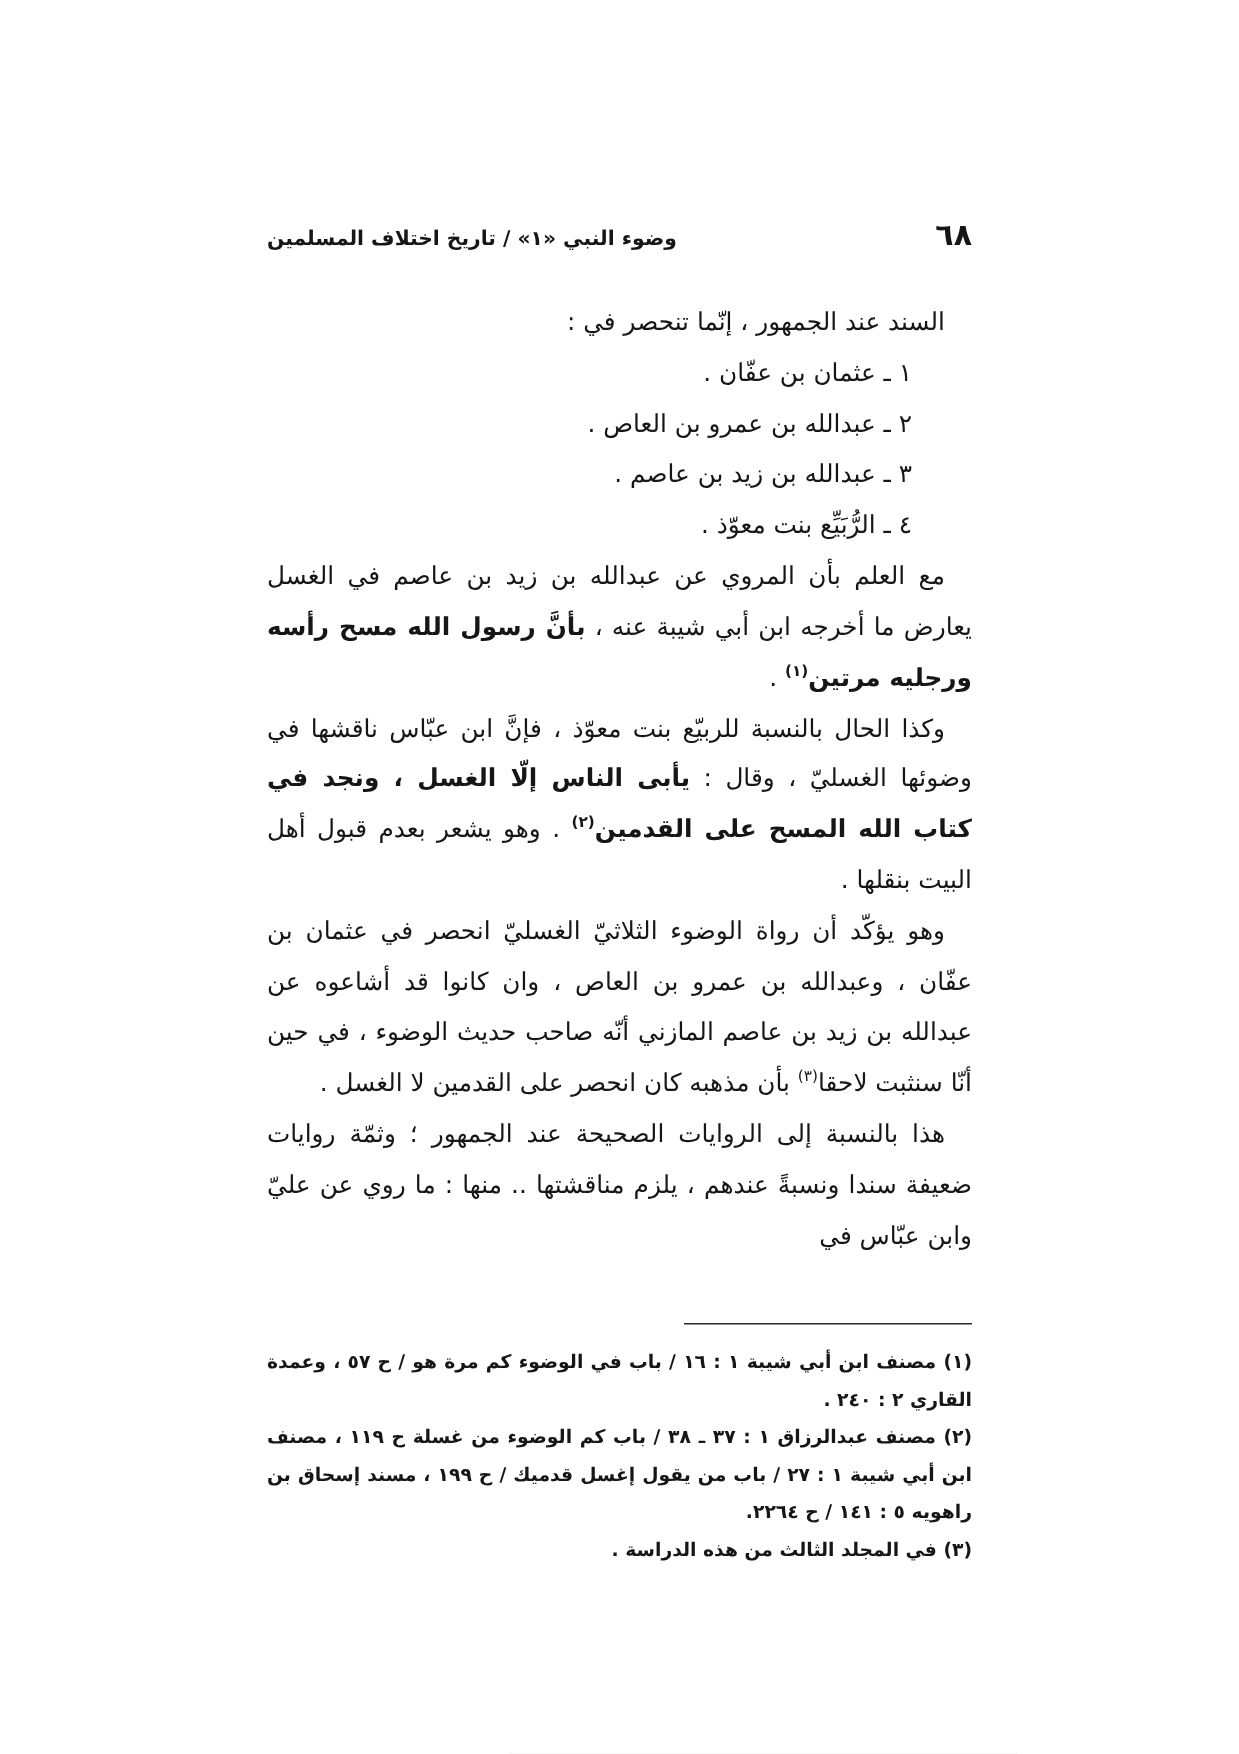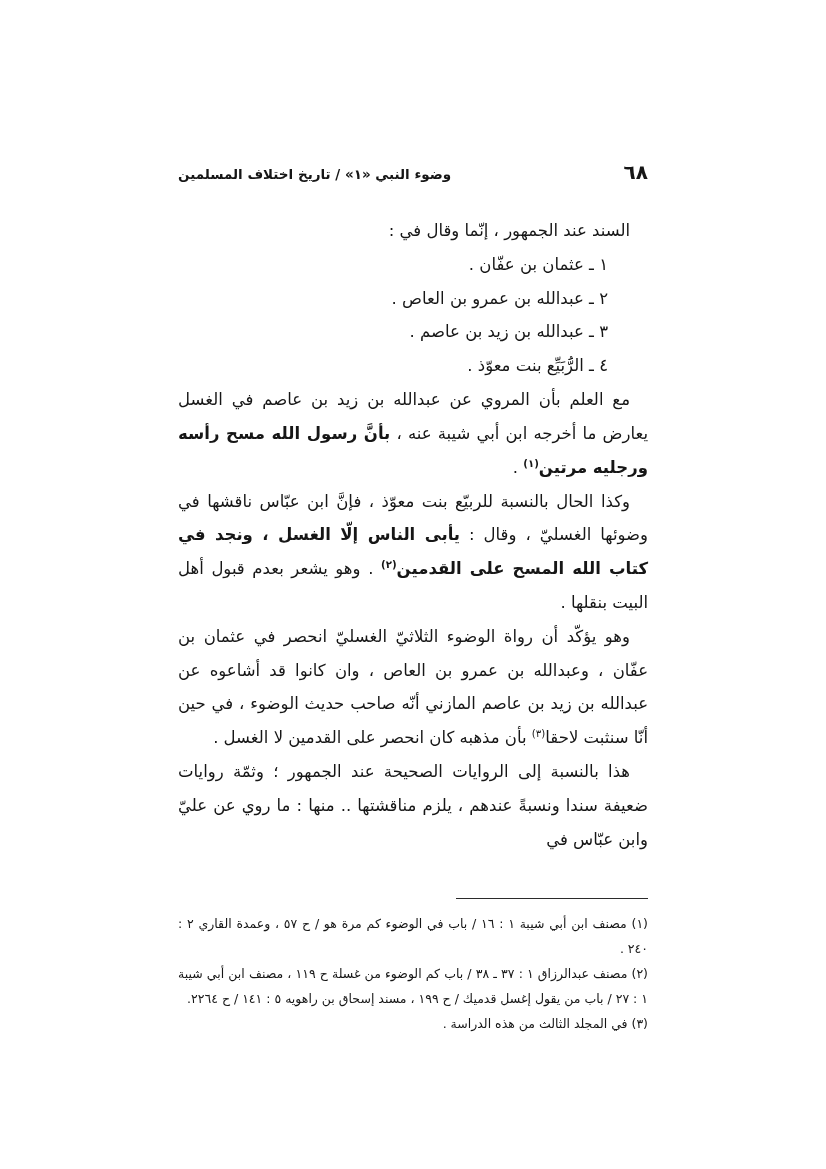"وضوء النبي «١» / تاريخ" .content { top: 160px -> 144px }
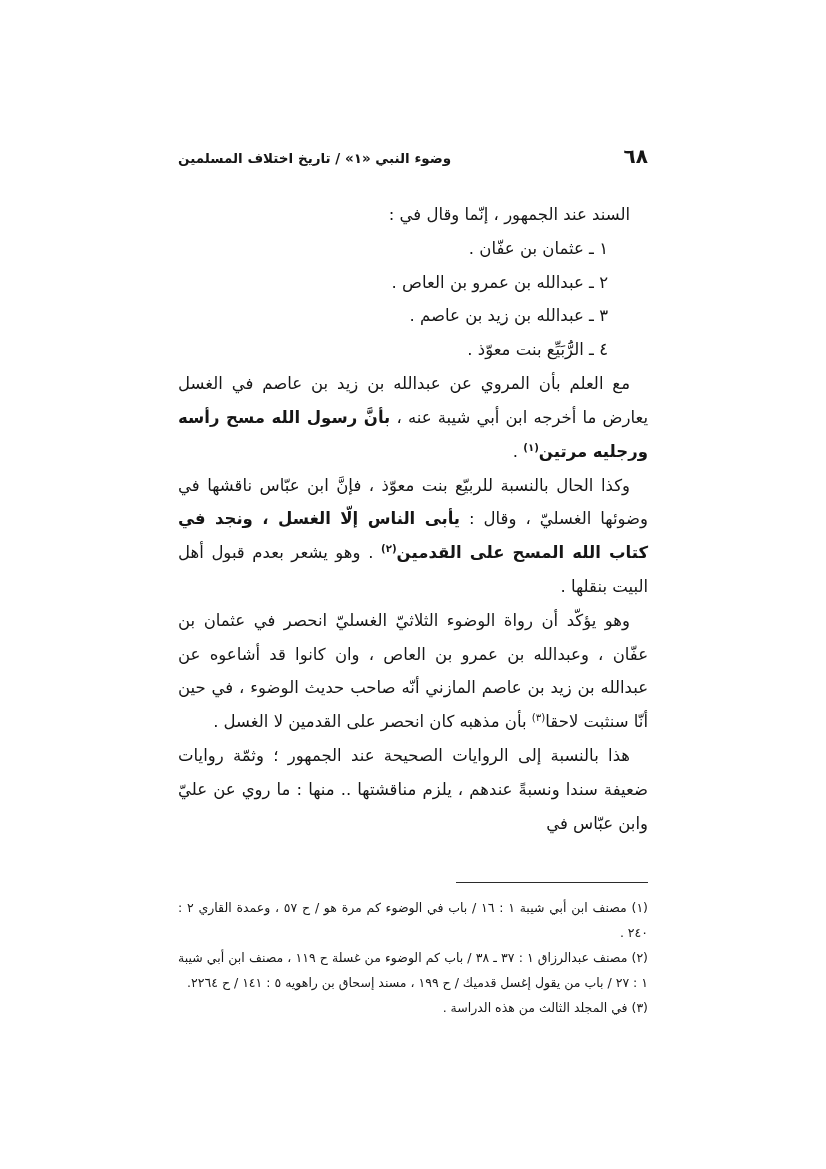"السند عند الجمهور ، إنّما" p.para { text: وقال -> تنحصر }
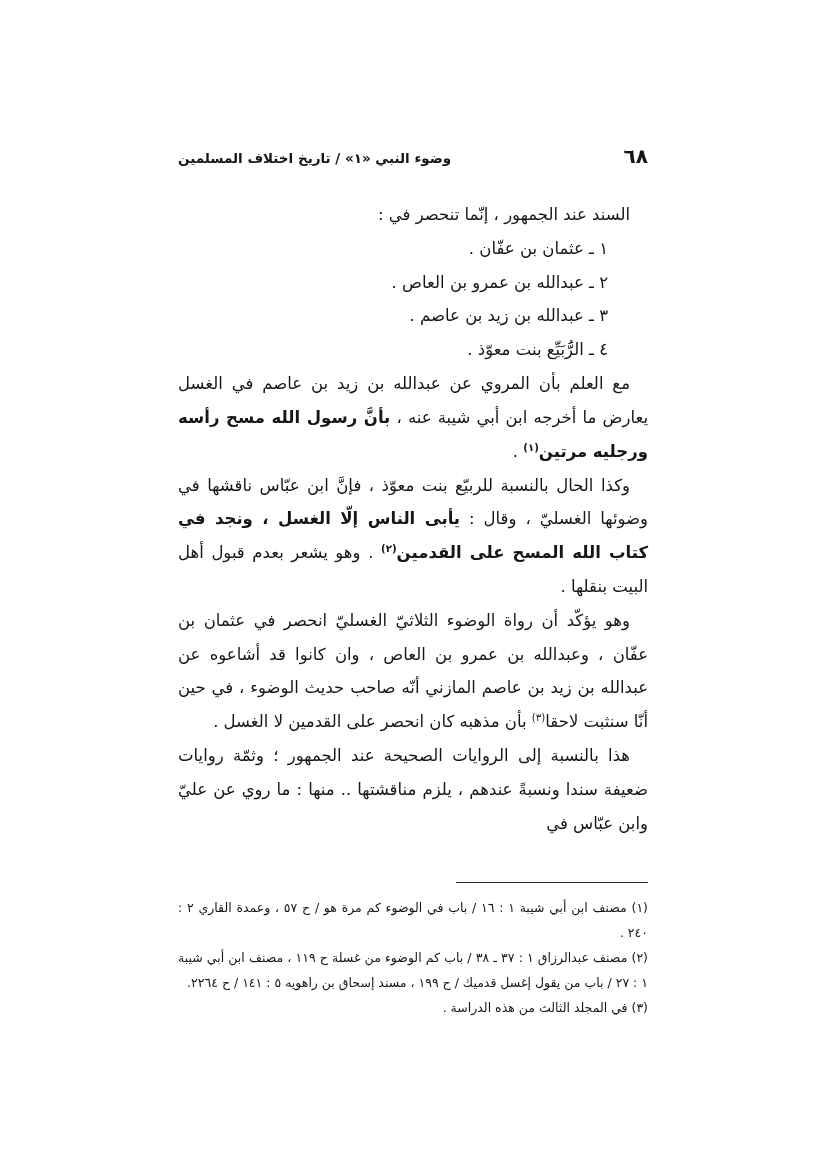"(١) مصنف ابن أبي شيبة" .footnotes { font-weight: none -> bold }
